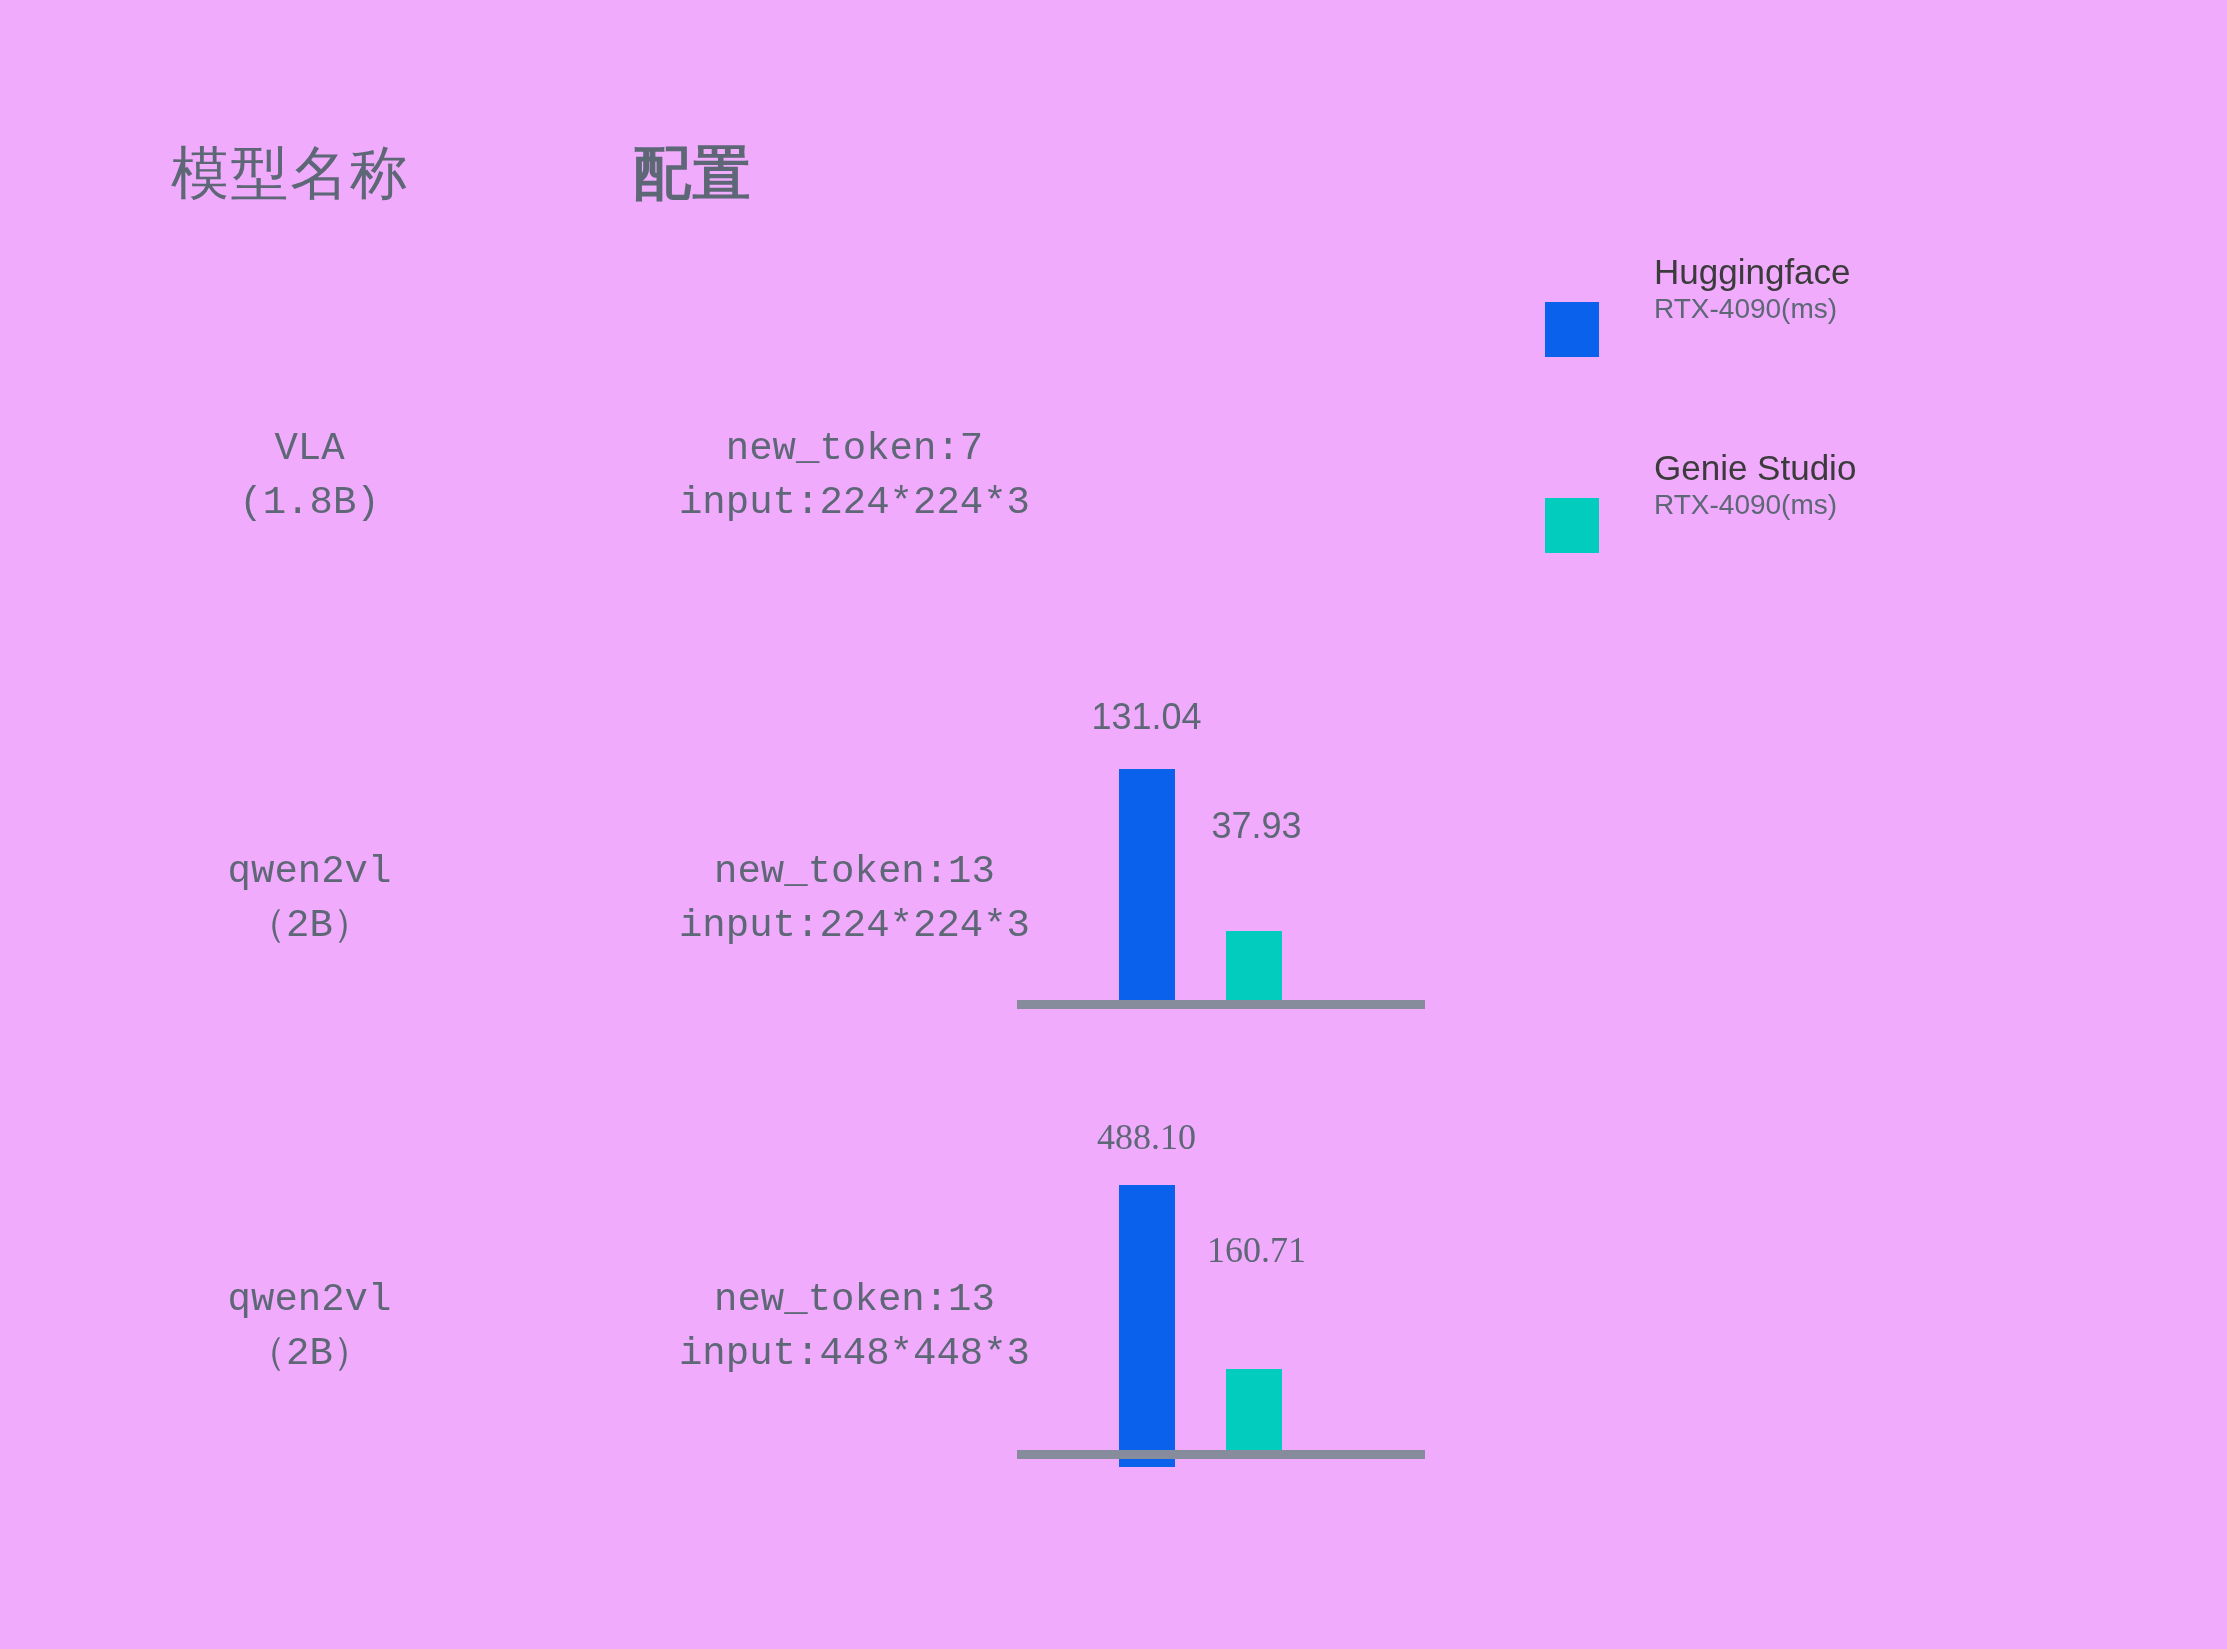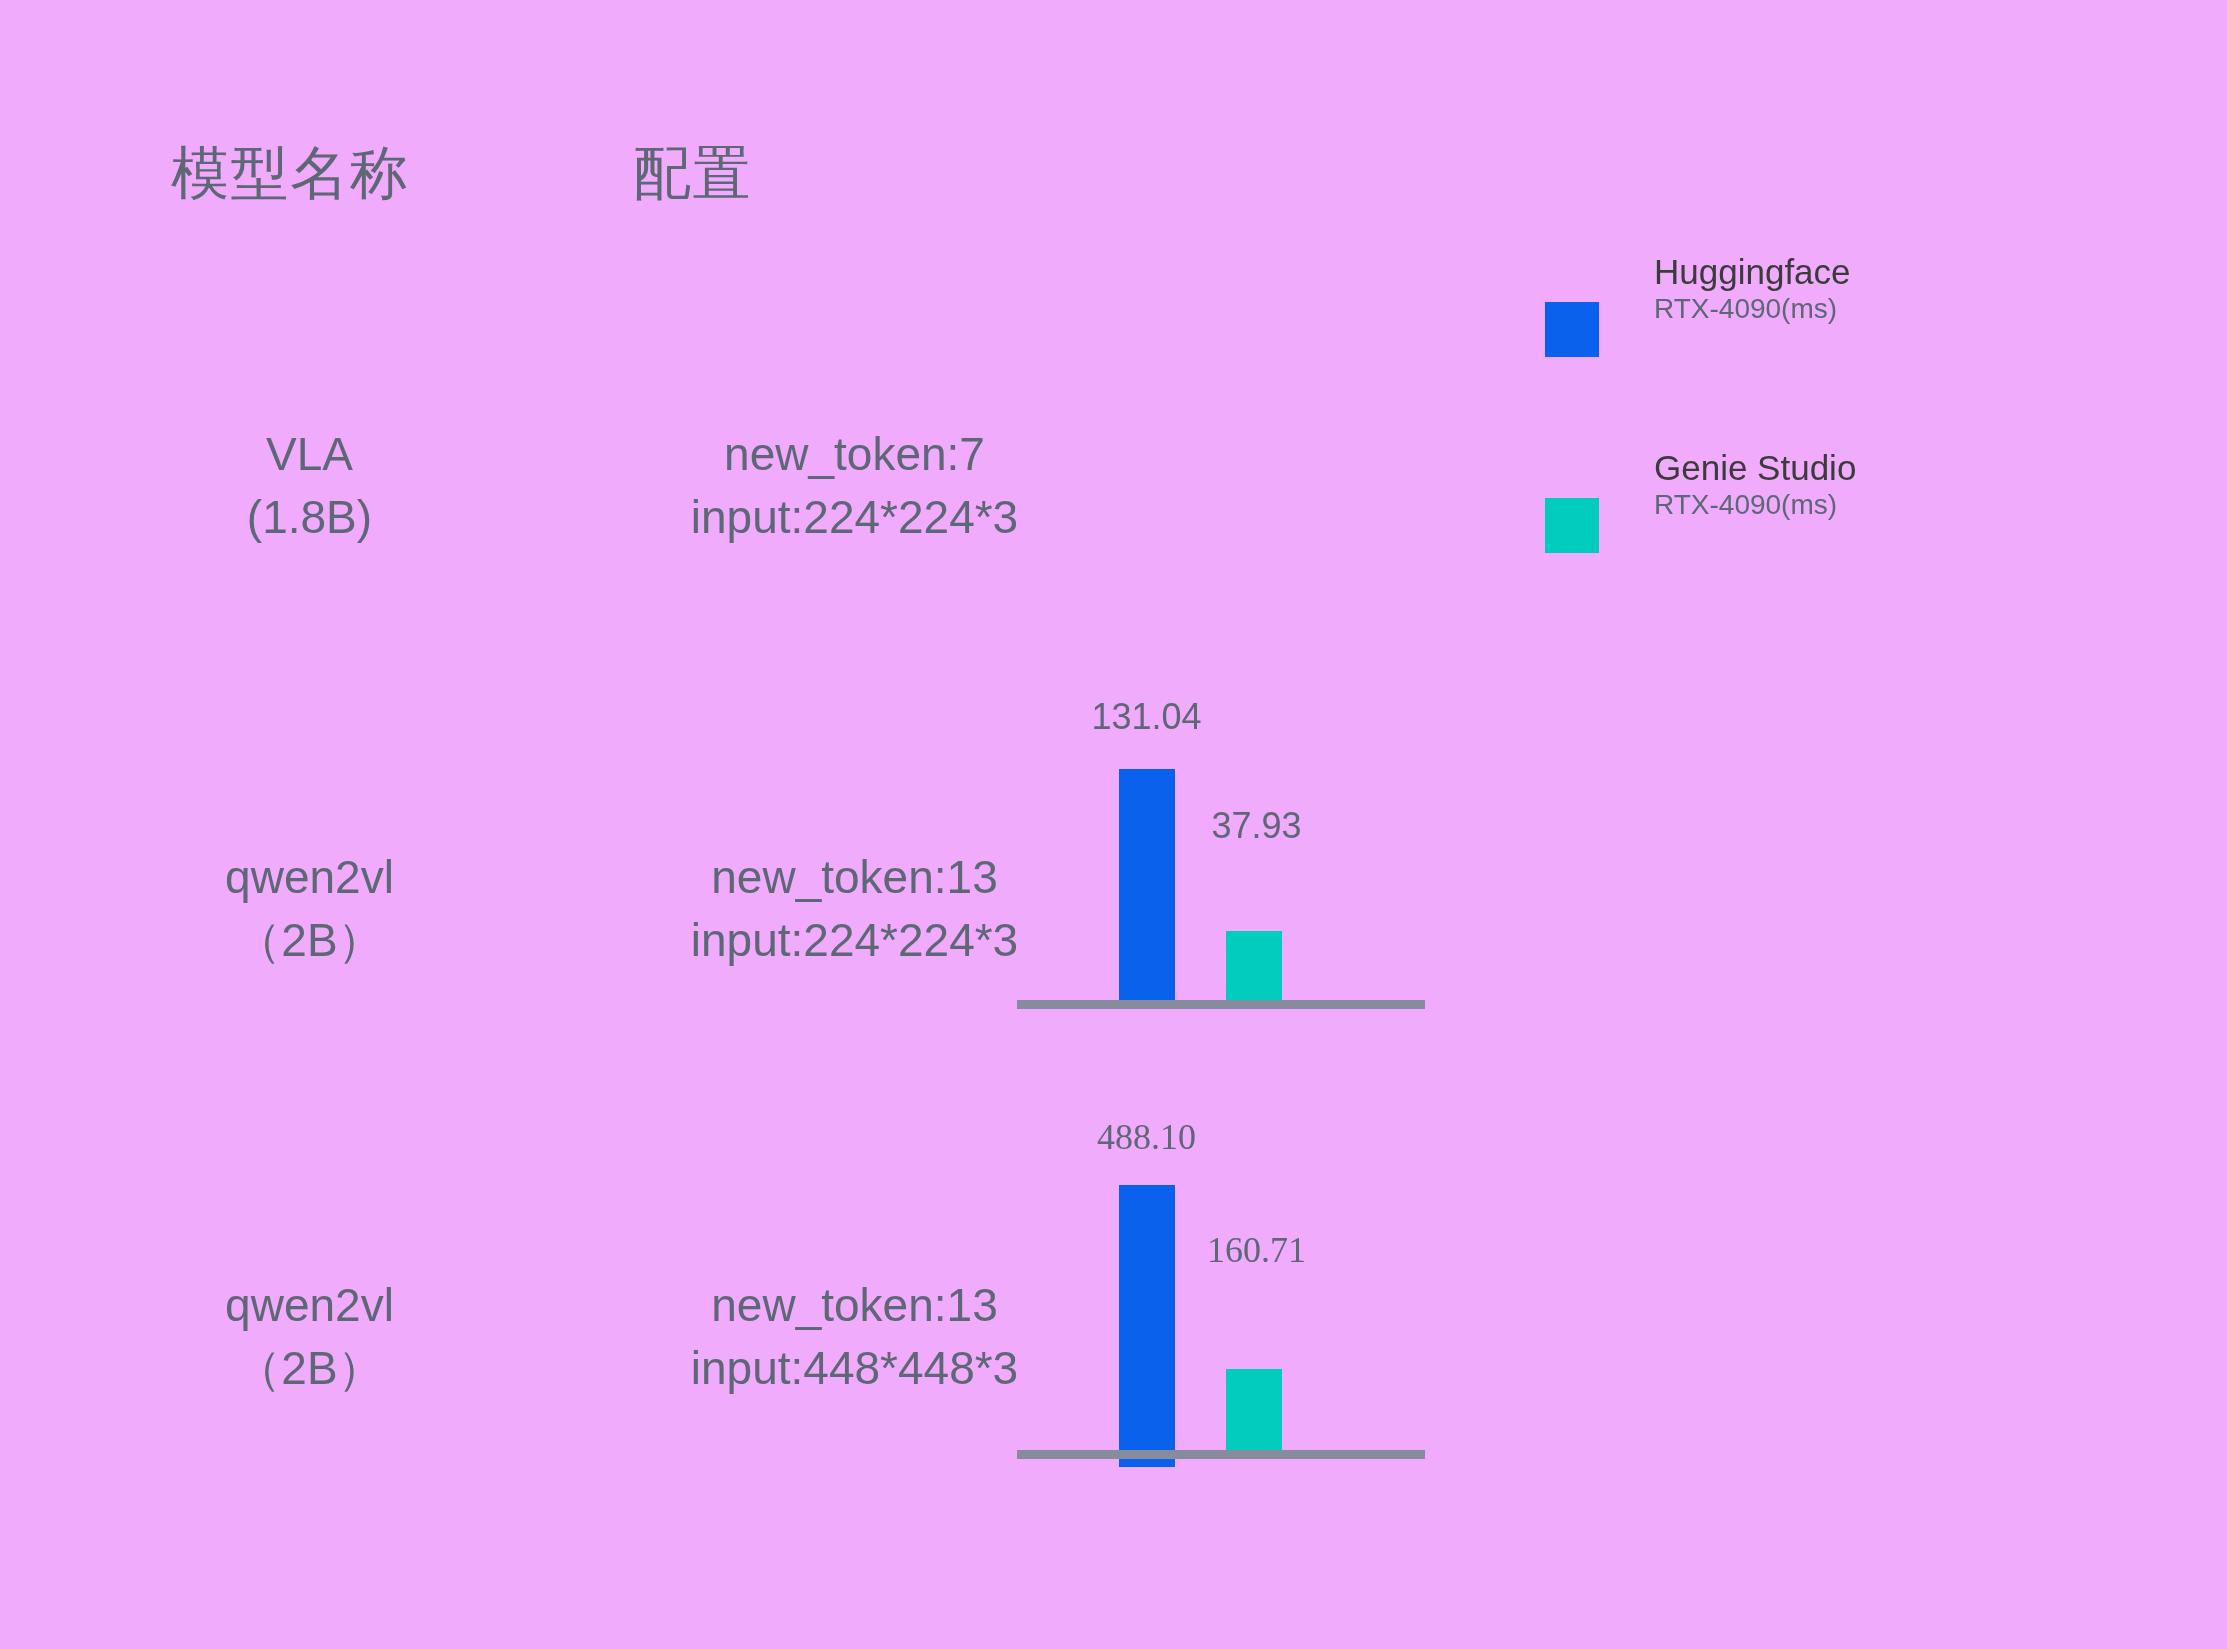"配置" #hdr-config { font-weight: none -> bold }
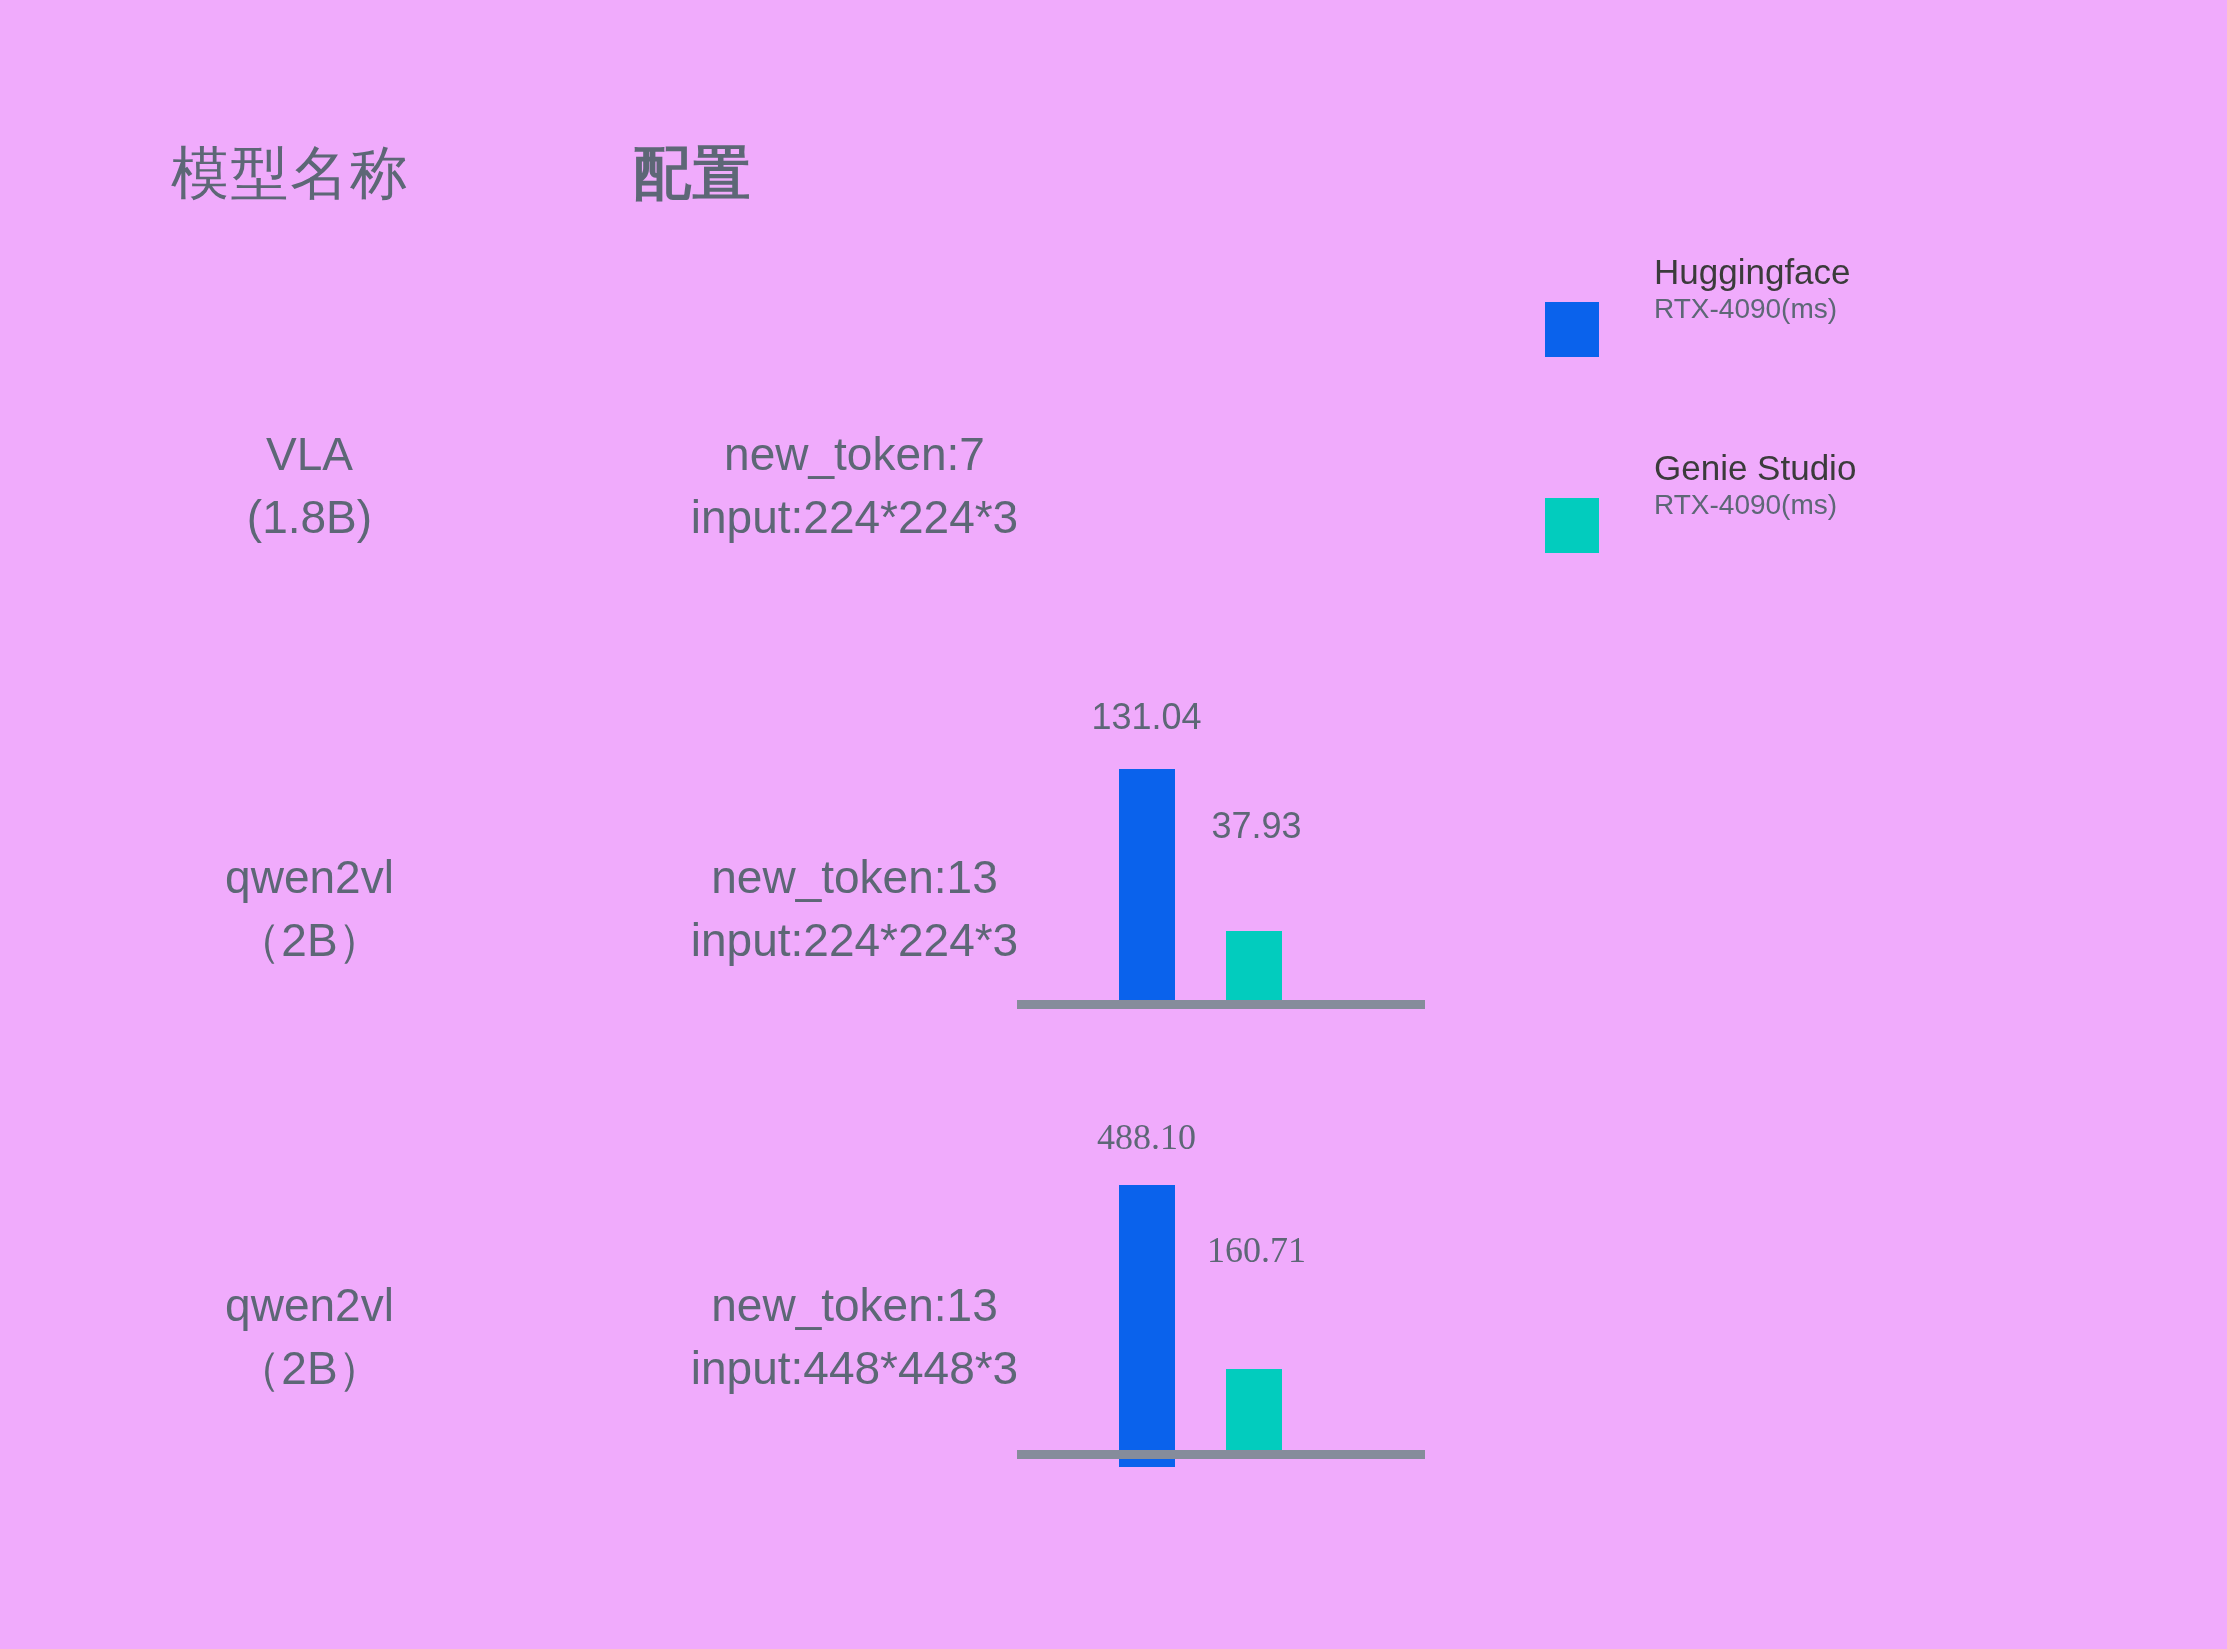"VLA" .cell { font-family: none -> Liberation Mono, monospace; font-size: 46px -> 39px }
